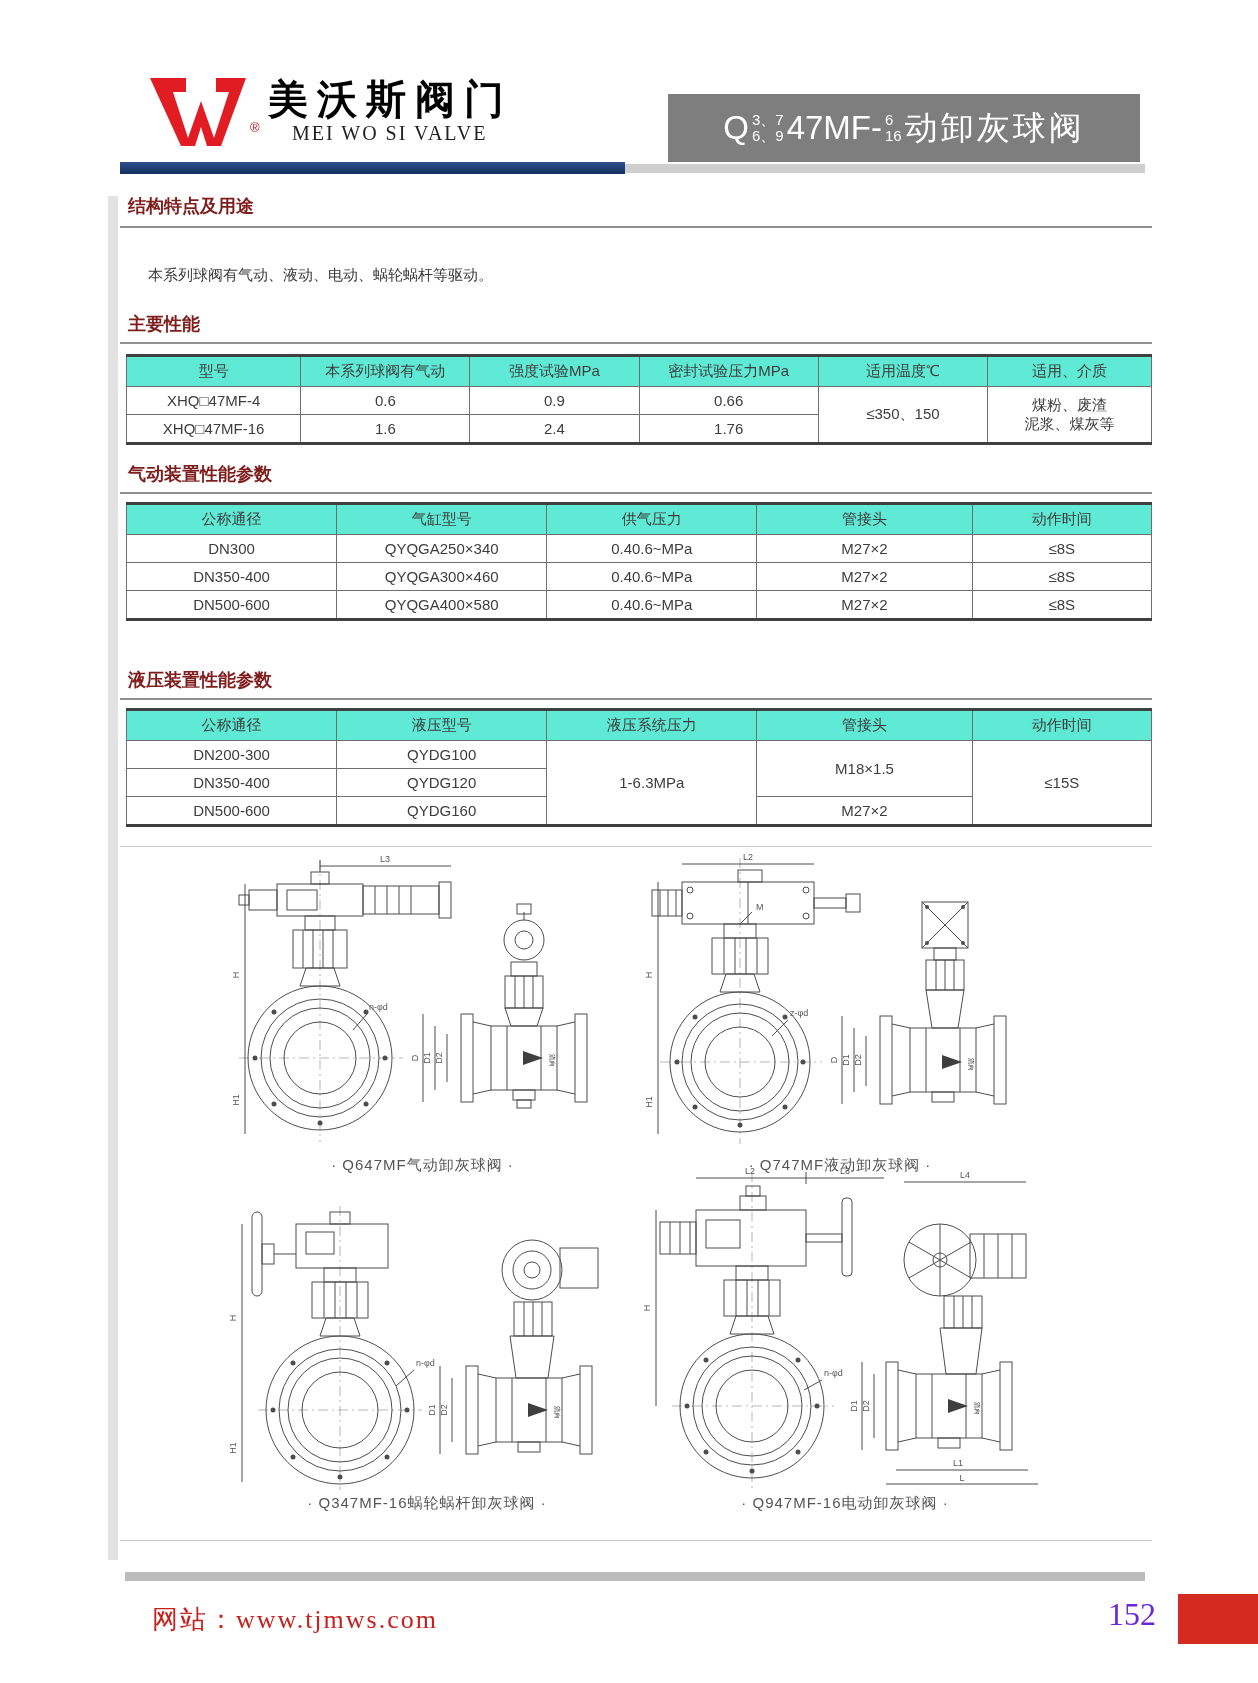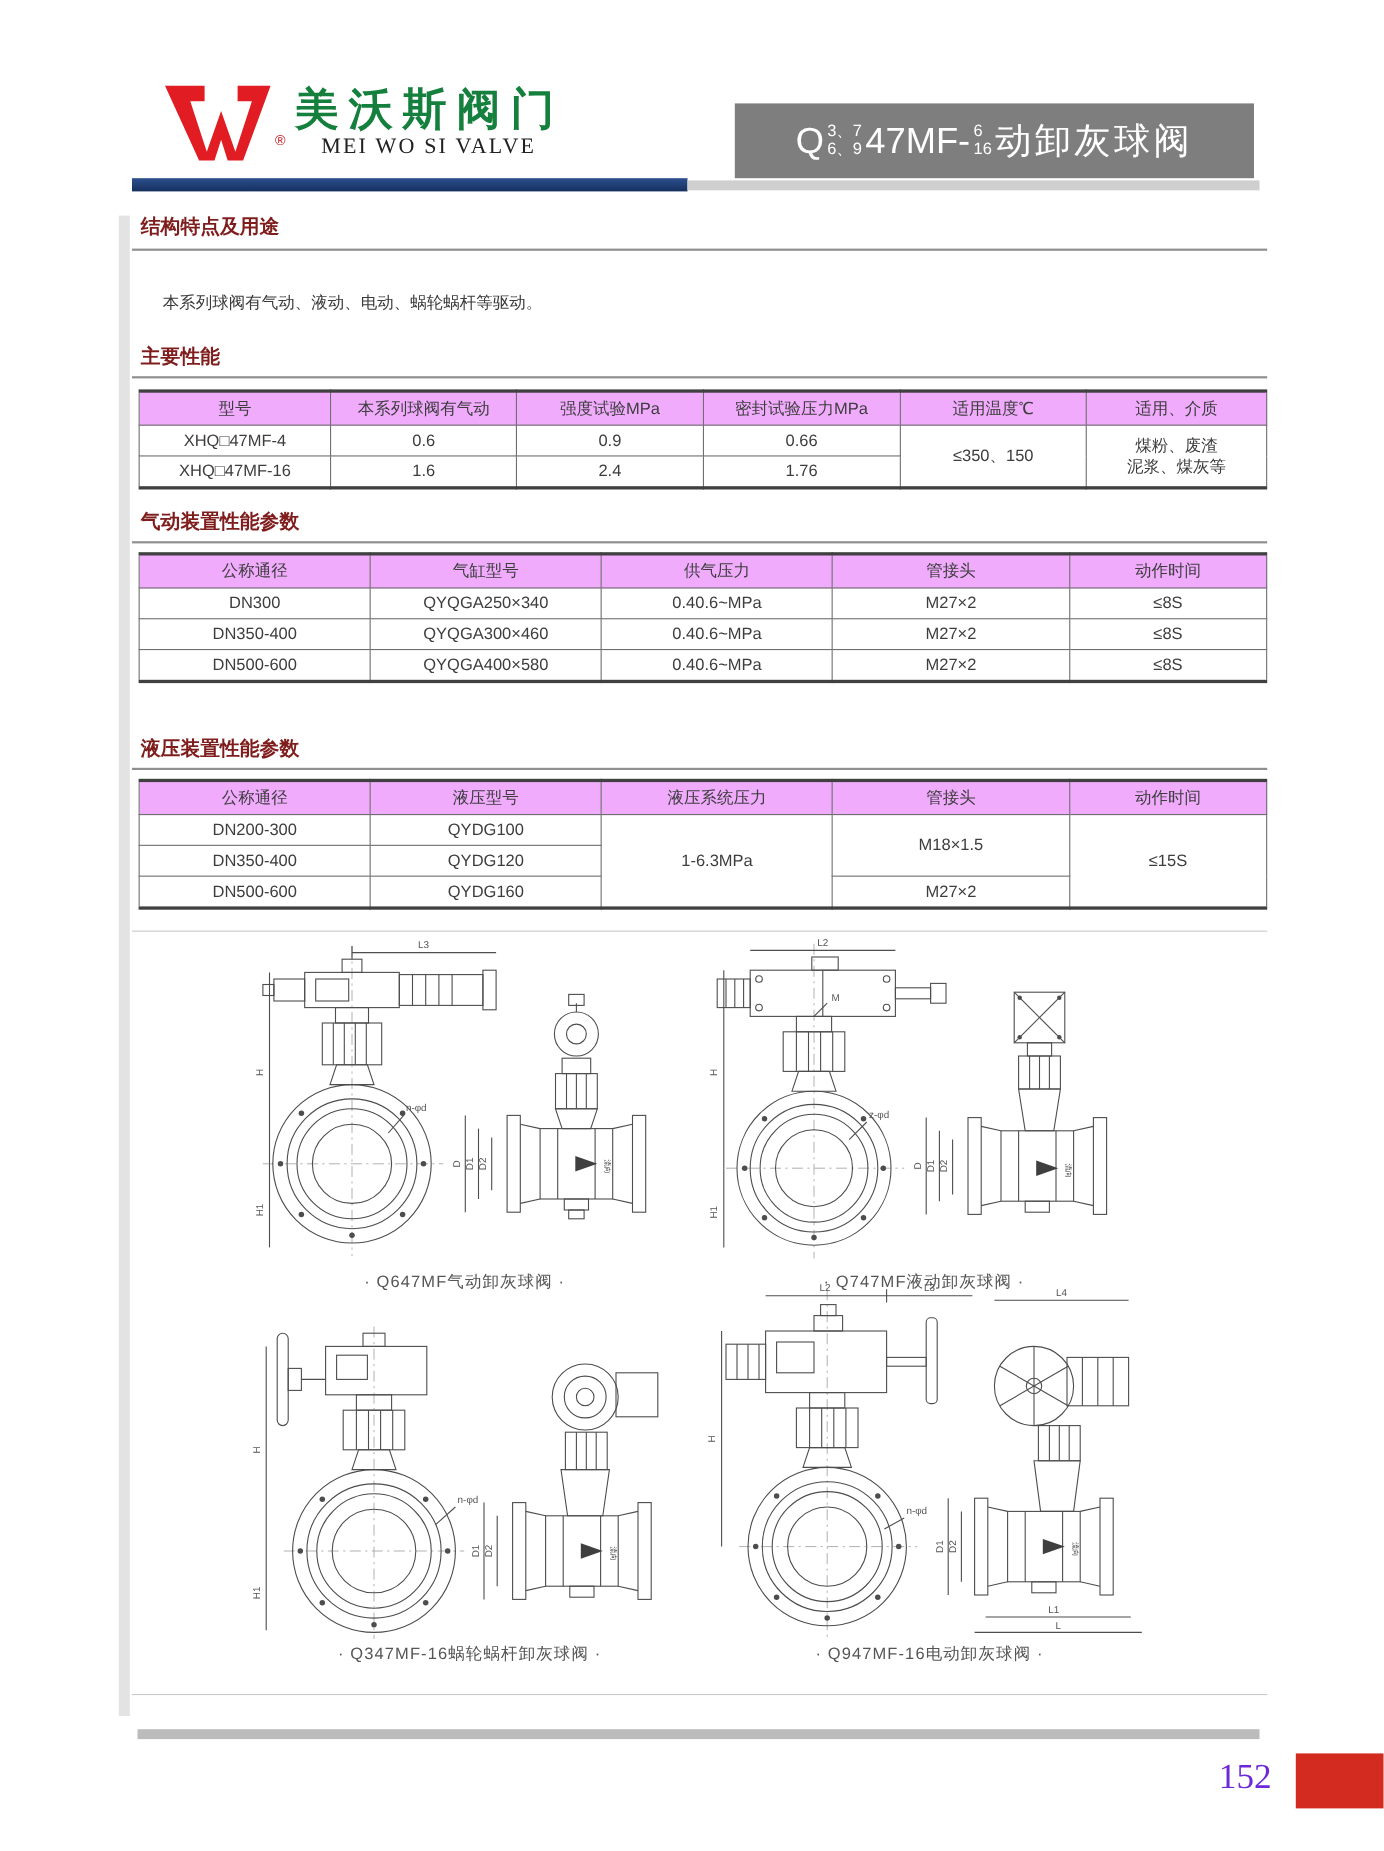"美沃斯阀门" #logo-cn { color: #15803d -> #000000 }
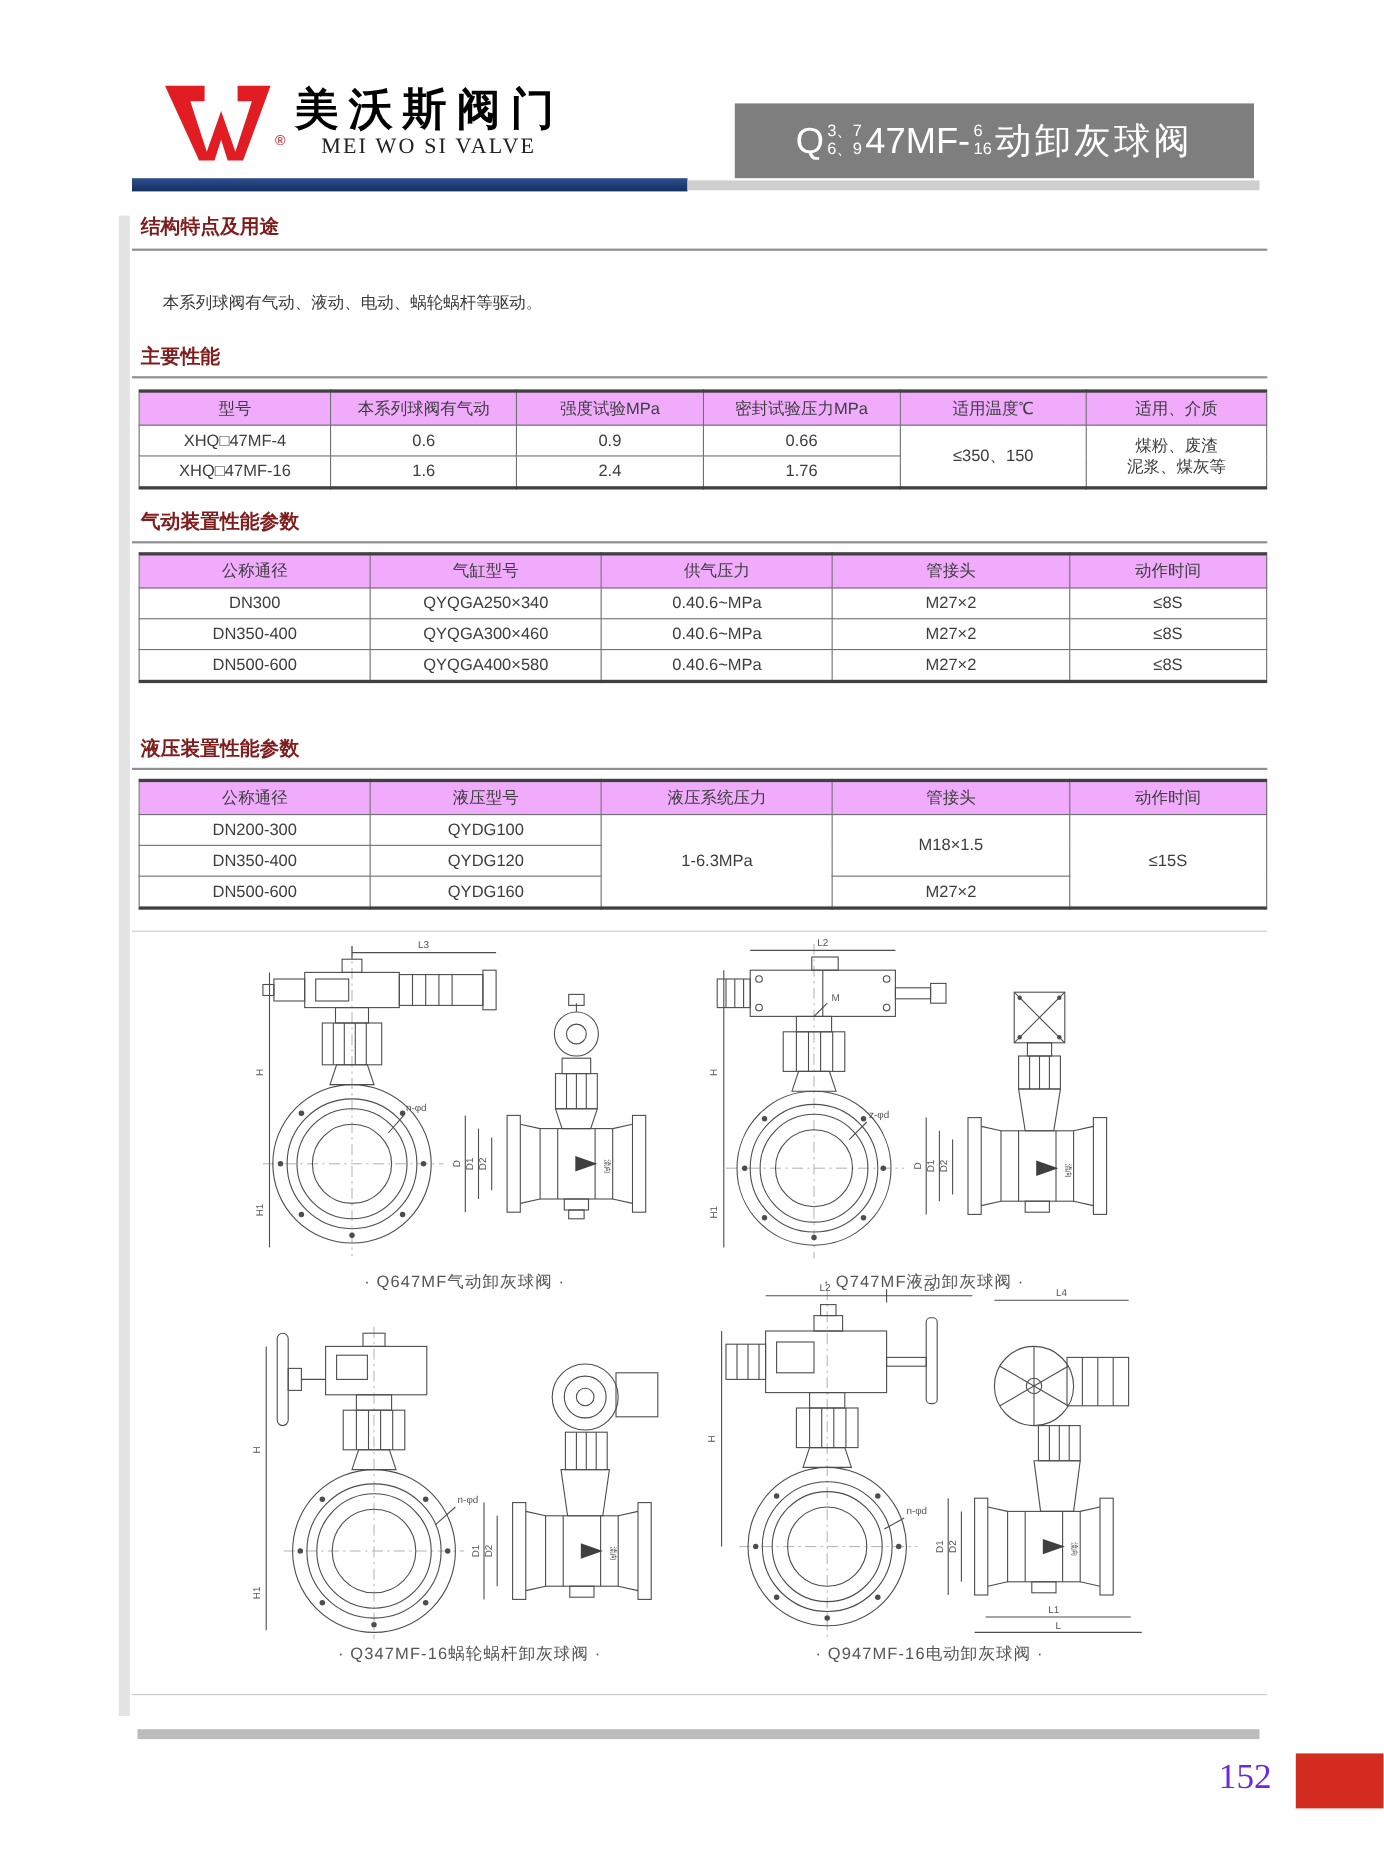"型号" table.spec th { background: #f0abfc -> #5eead4 }
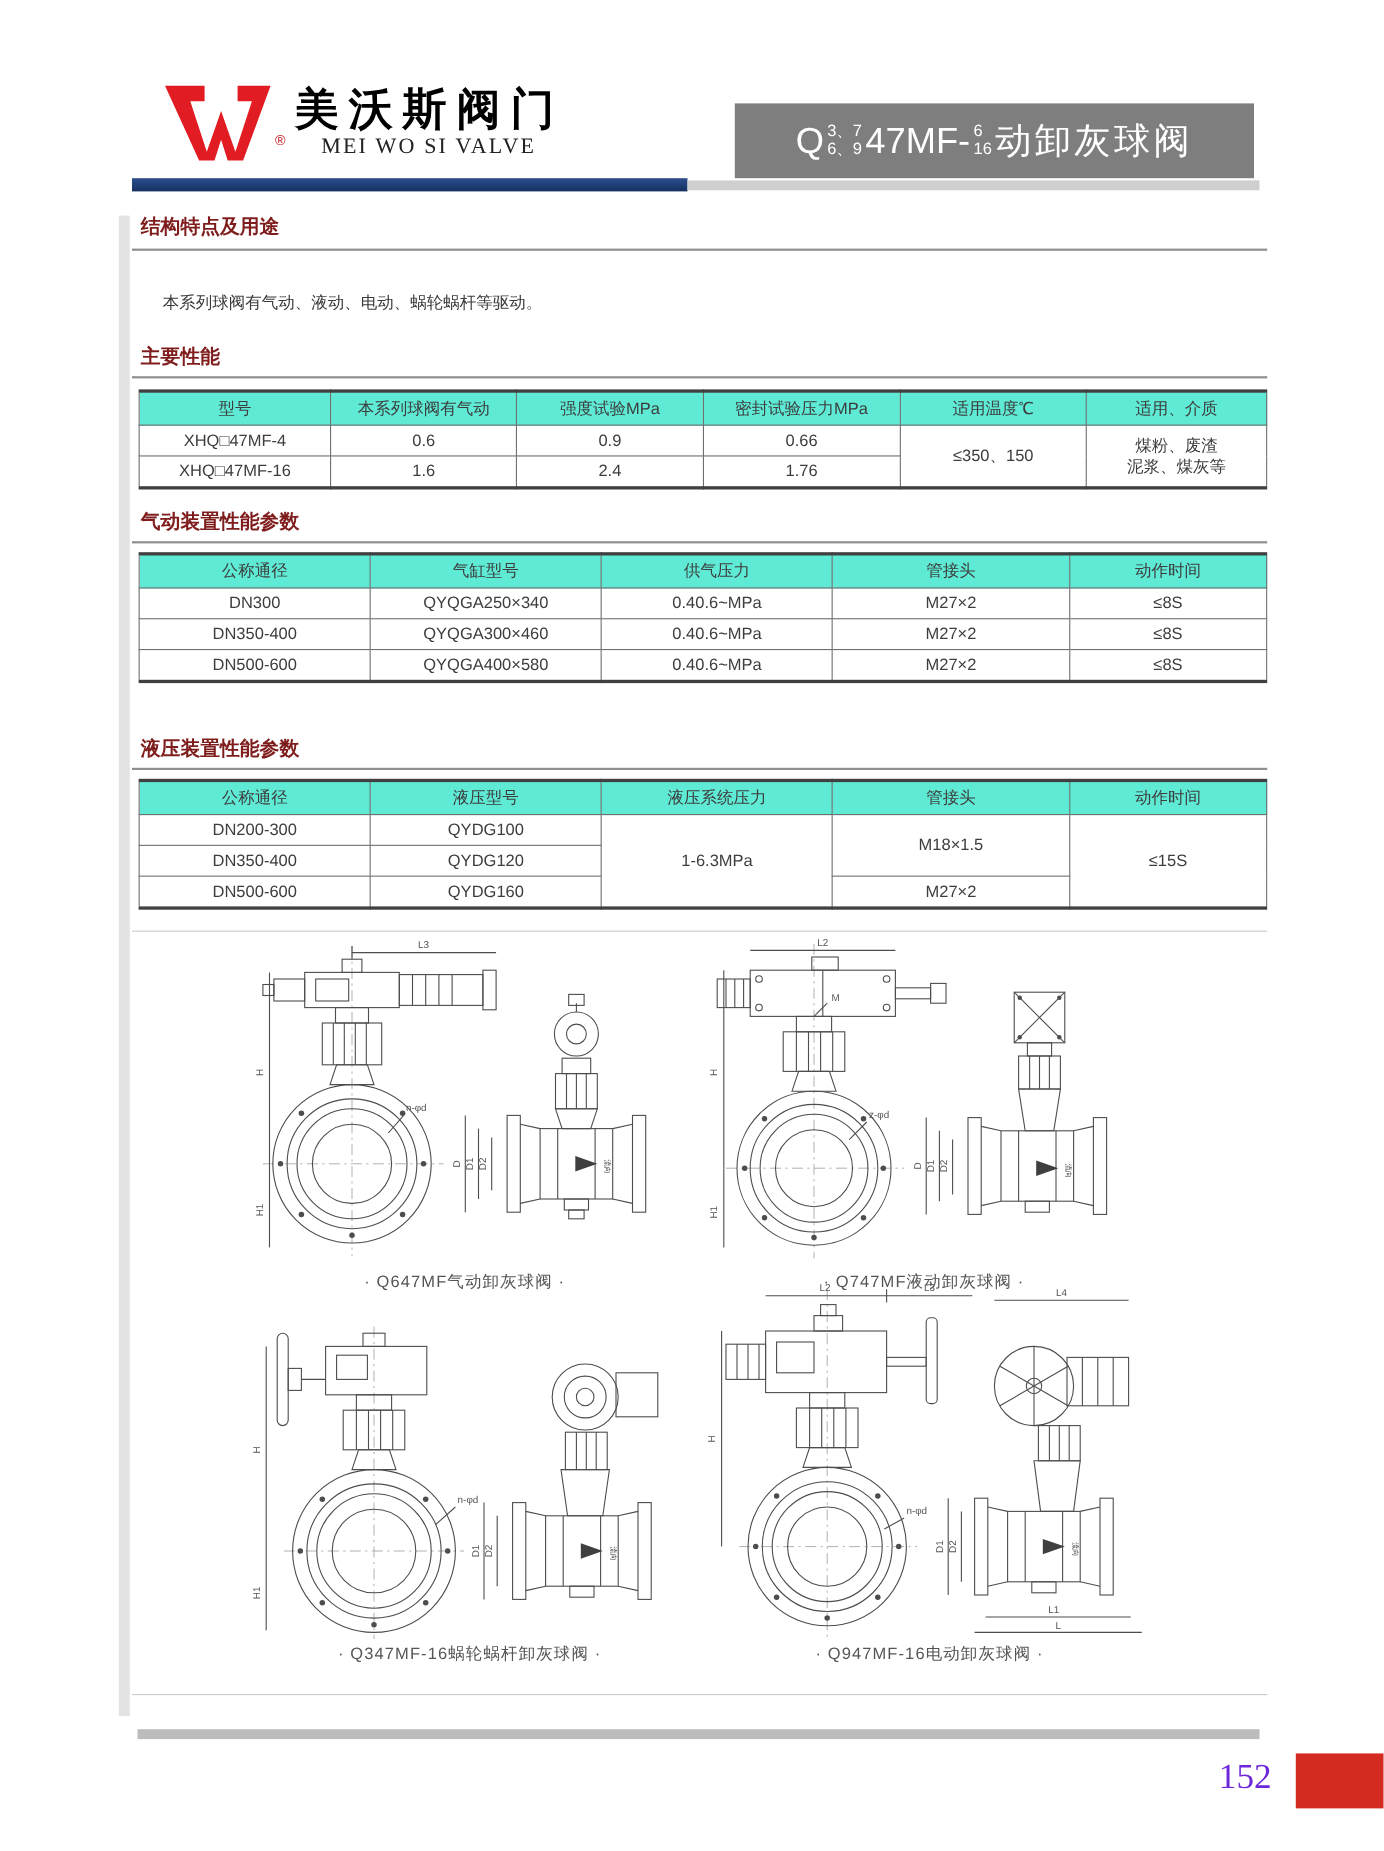"网站：www.tjmws.com" div.abs { html: none -> <div>网站：www.tjmws.com</div> }
